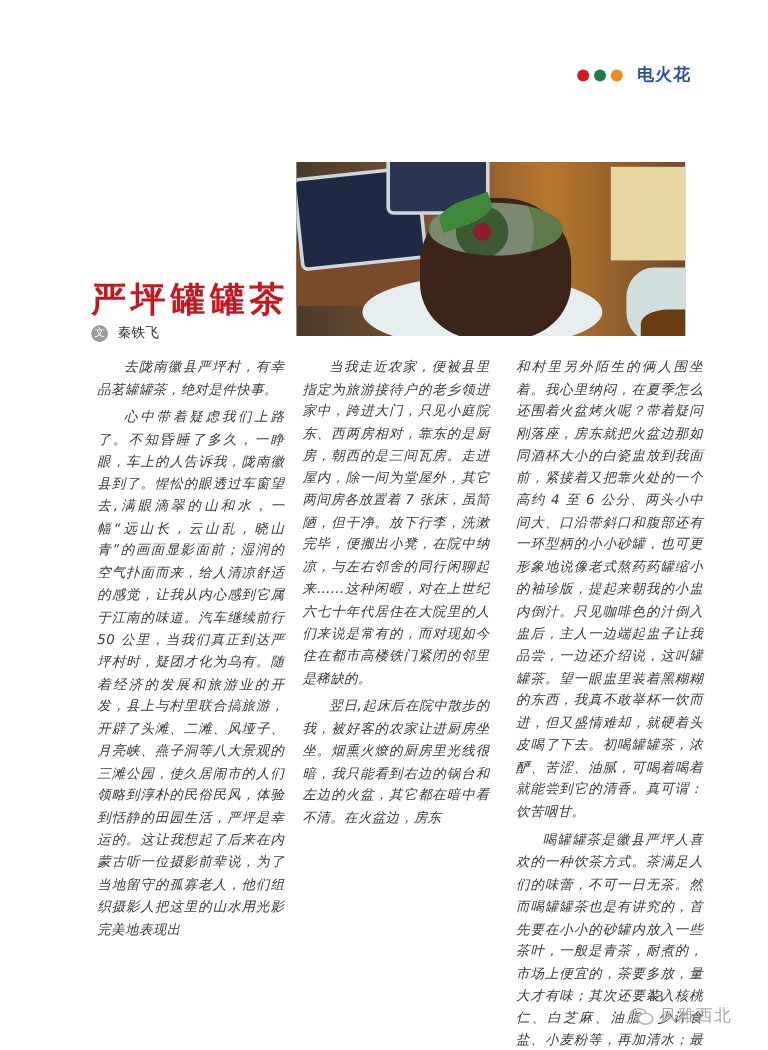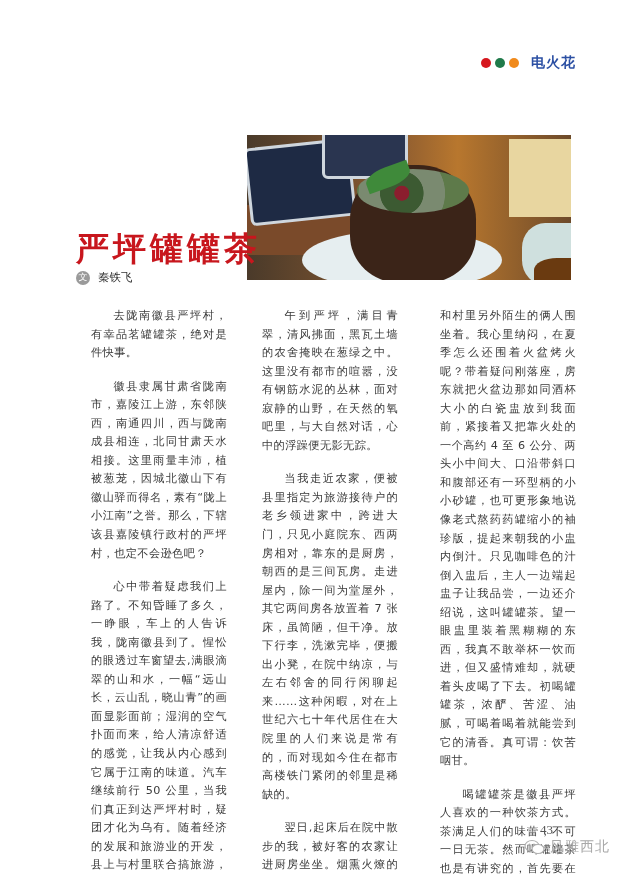"严坪罐罐茶" .title { font-size: 33px -> 29px }
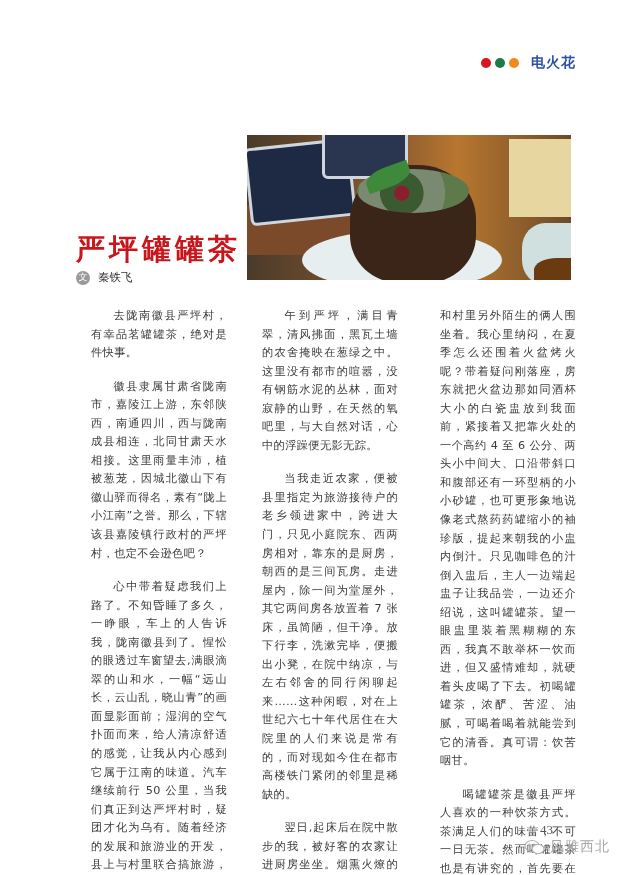"去陇南徽县严坪村，有幸品茗罐罐茶，绝对是件快事。" .col p { font-style: none -> italic; margin: 15px -> 5px }
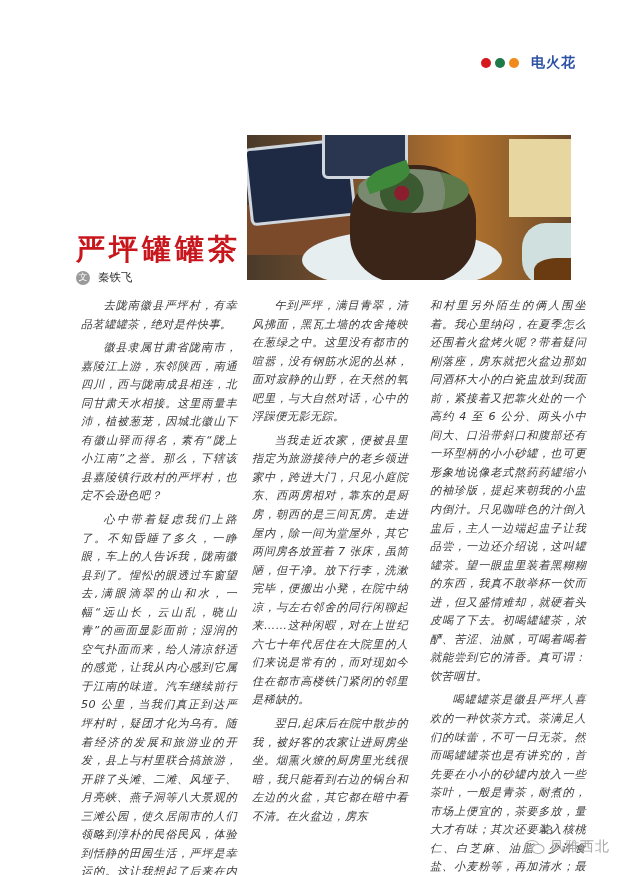"午到严坪，满目青翠，清风拂面，黑瓦土墙的农舍掩映在葱绿之中。这里没有都市的喧嚣，" p.indent { html: <p>午到严坪，满目青翠，清风拂面，黑瓦土墙的农舍掩映在葱绿之中。这里没有都市的喧嚣，没有钢筋水泥的丛林，面对寂静的山野，在天然的氧吧里，与大自然对话，心中的浮躁便无影无踪。</p> -> none }
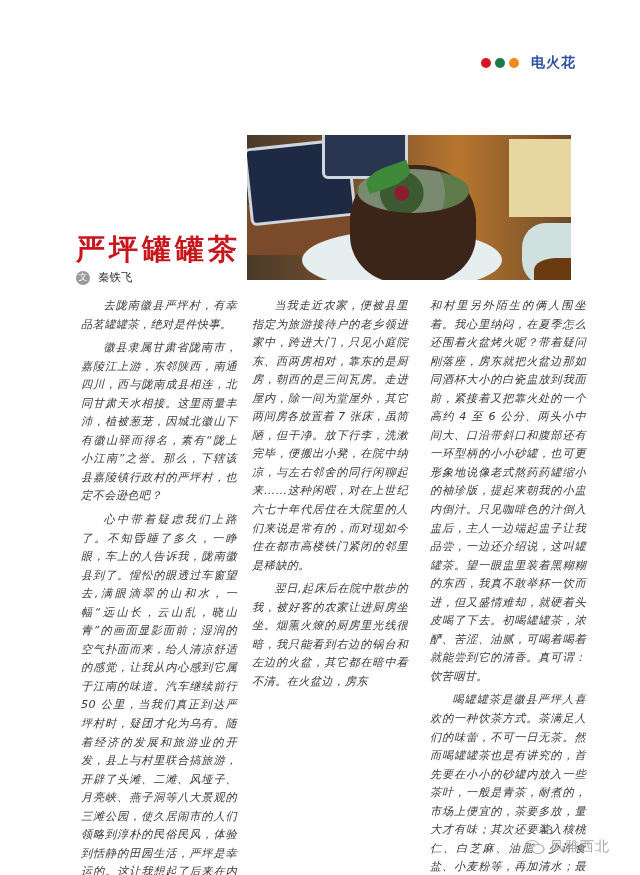"徽县隶属甘肃省陇南市，嘉陵江上游，东邻陕西，南通四川，西与陇南成县相连，北同甘肃" p.indent { html: <p>徽县隶属甘肃省陇南市，嘉陵江上游，东邻陕西，南通四川，西与陇南成县相连，北同甘肃天水相接。这里雨量丰沛，植被葱茏，因城北徽山下有徽山驿而得名，素有“陇上小江南”之誉。那么，下辖该县嘉陵镇行政村的严坪村，也定不会逊色吧？</p> -> none }
